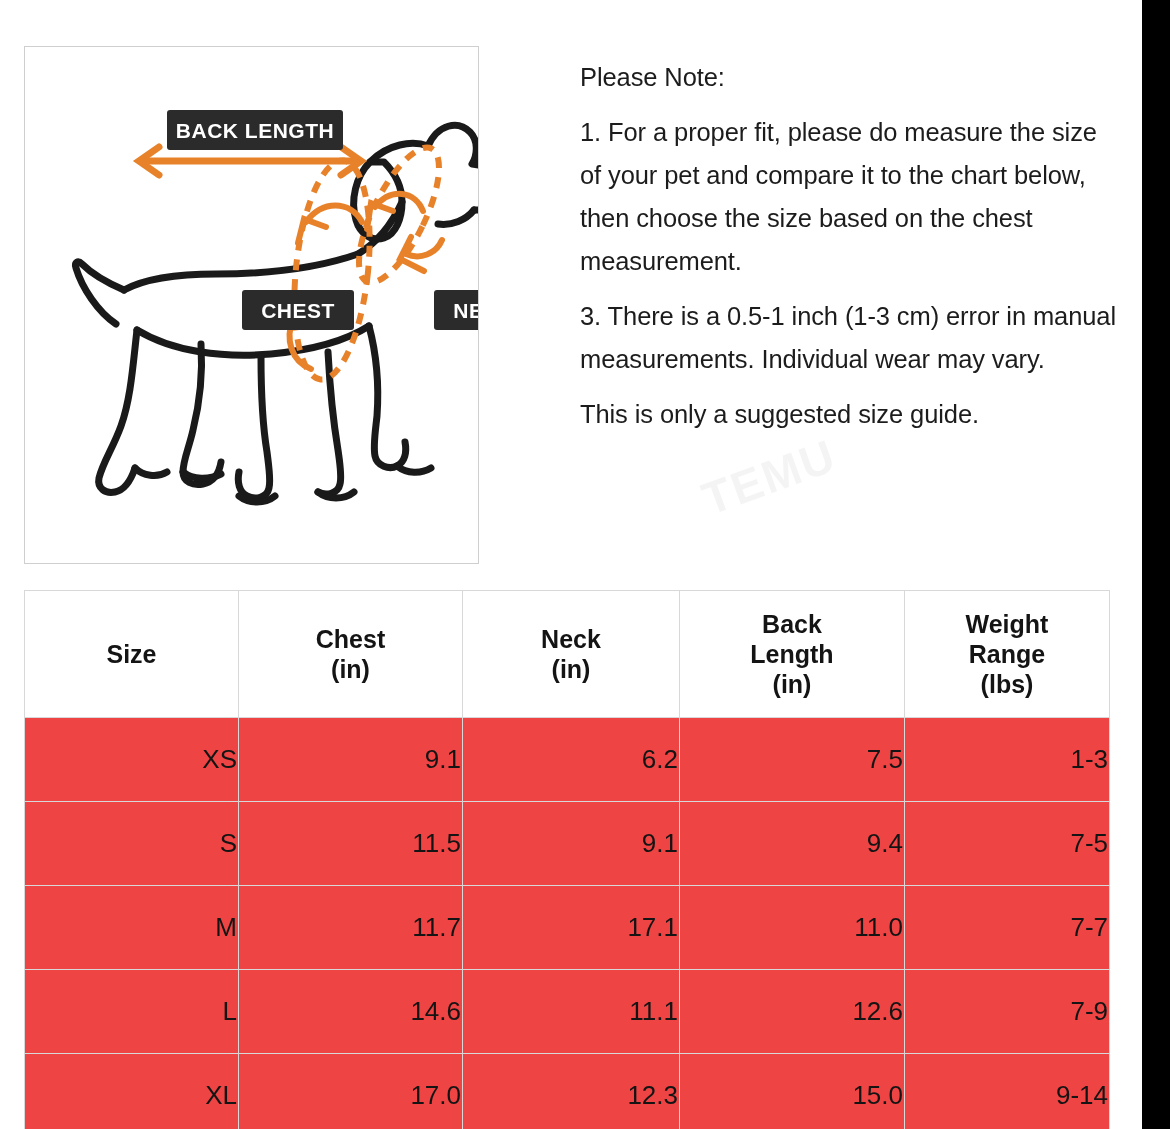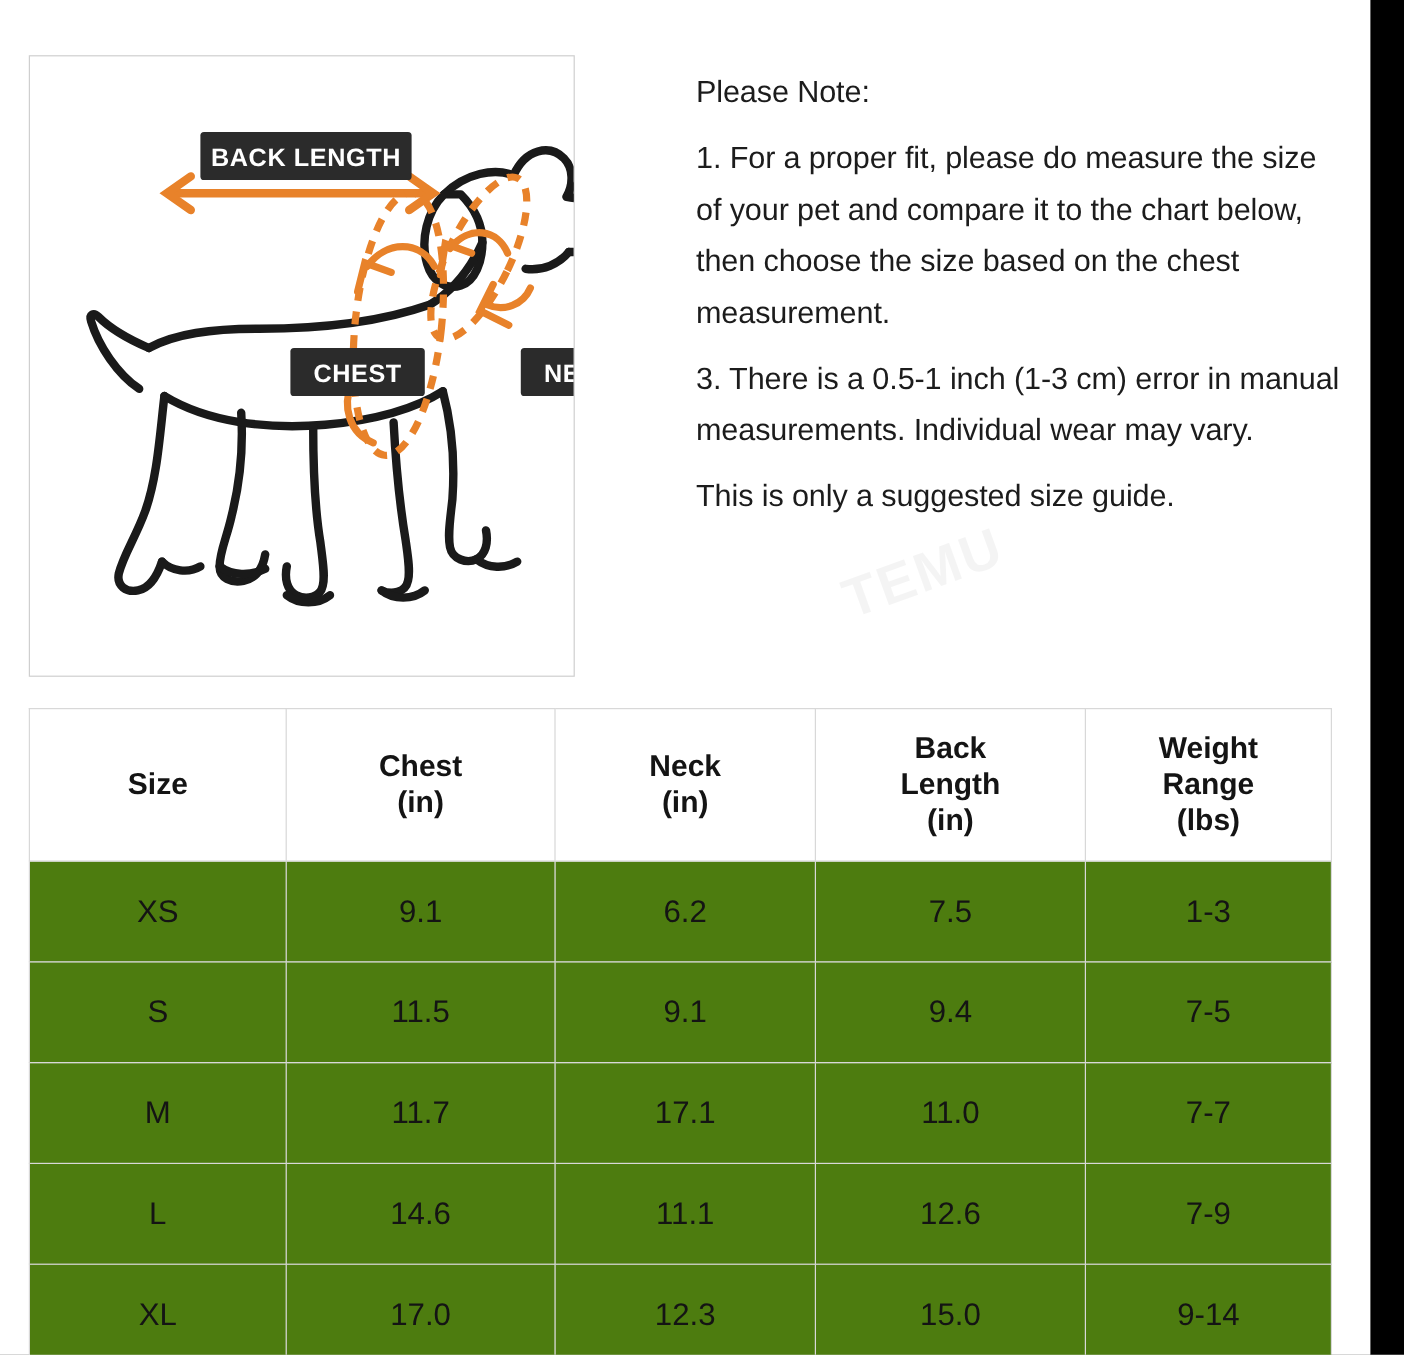"XS" table.size-table td { background: #4d7c0f -> #ef4444; text-align: none -> right }
